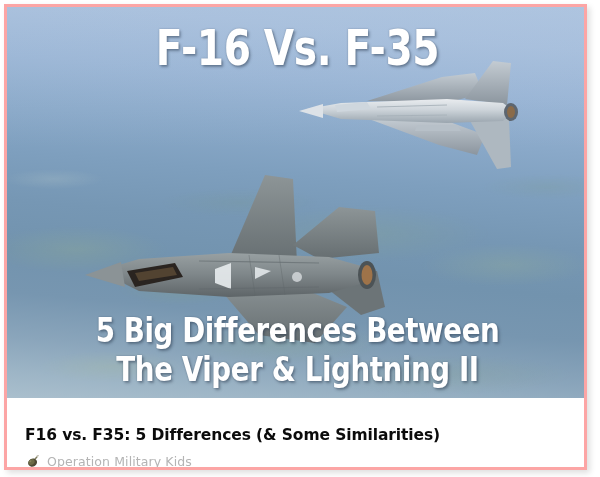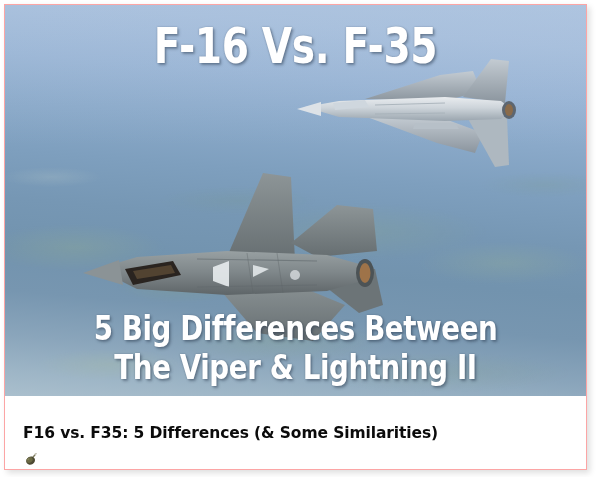"F-16 Vs. F-35" #preview-card { border: 1px solid #fca5a5 -> 3px solid #fca5a5 }
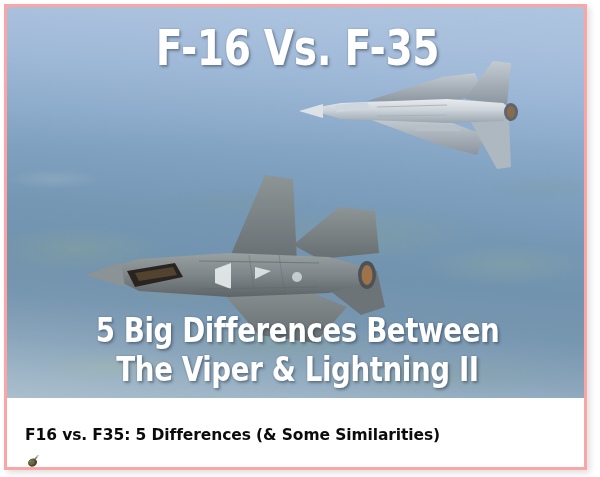"Operation Military Kids" span { html: none -> <span>Operation Military Kids</span> }
